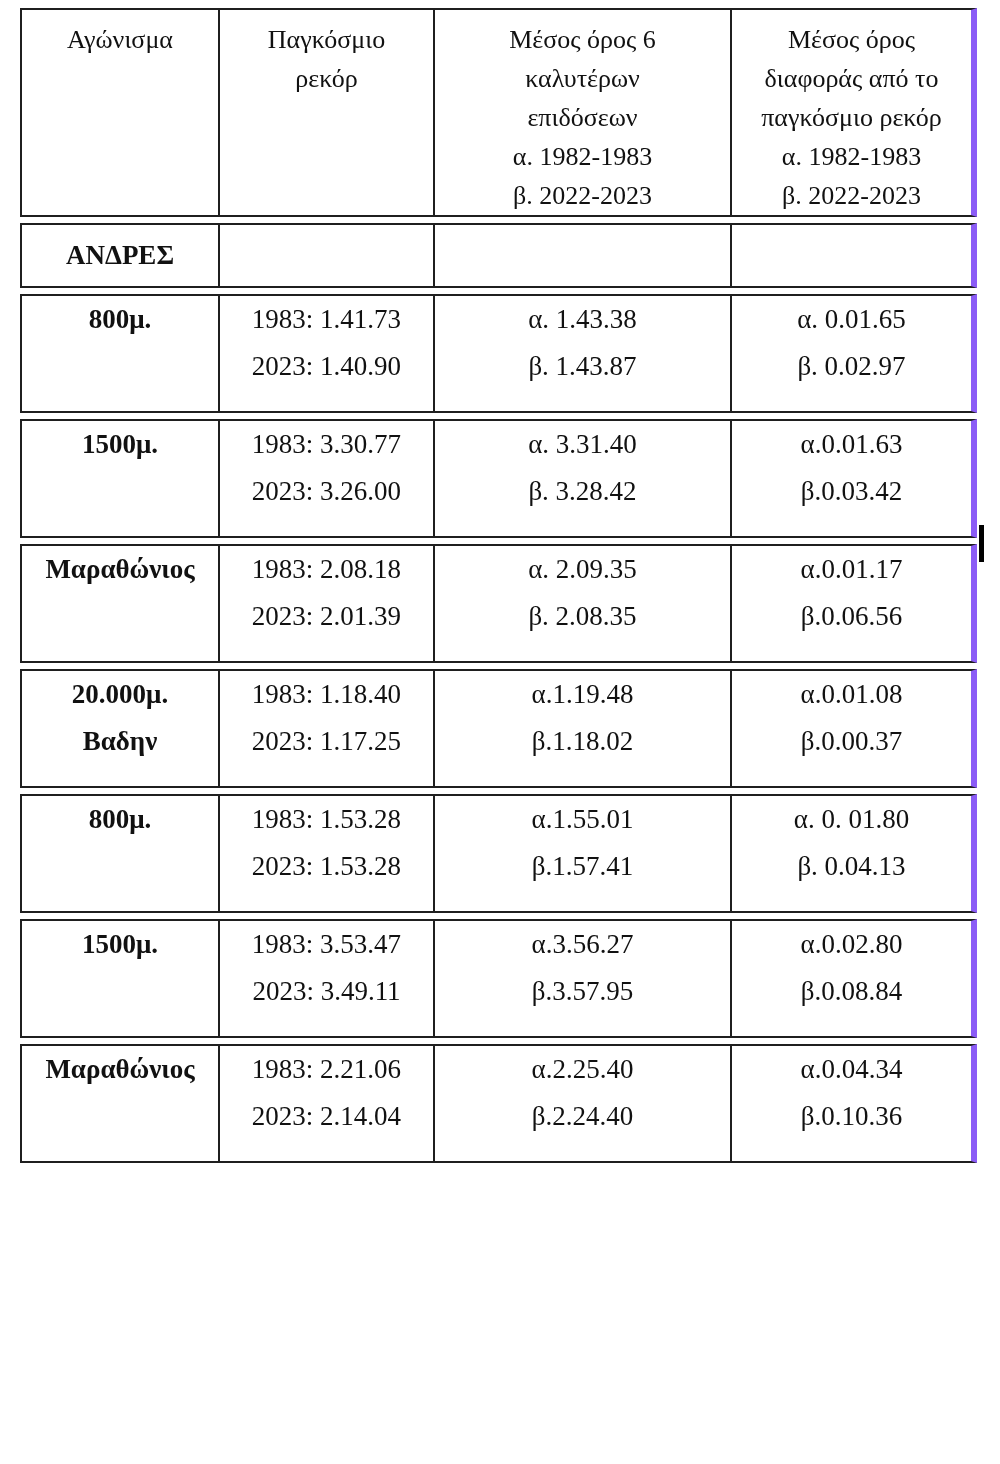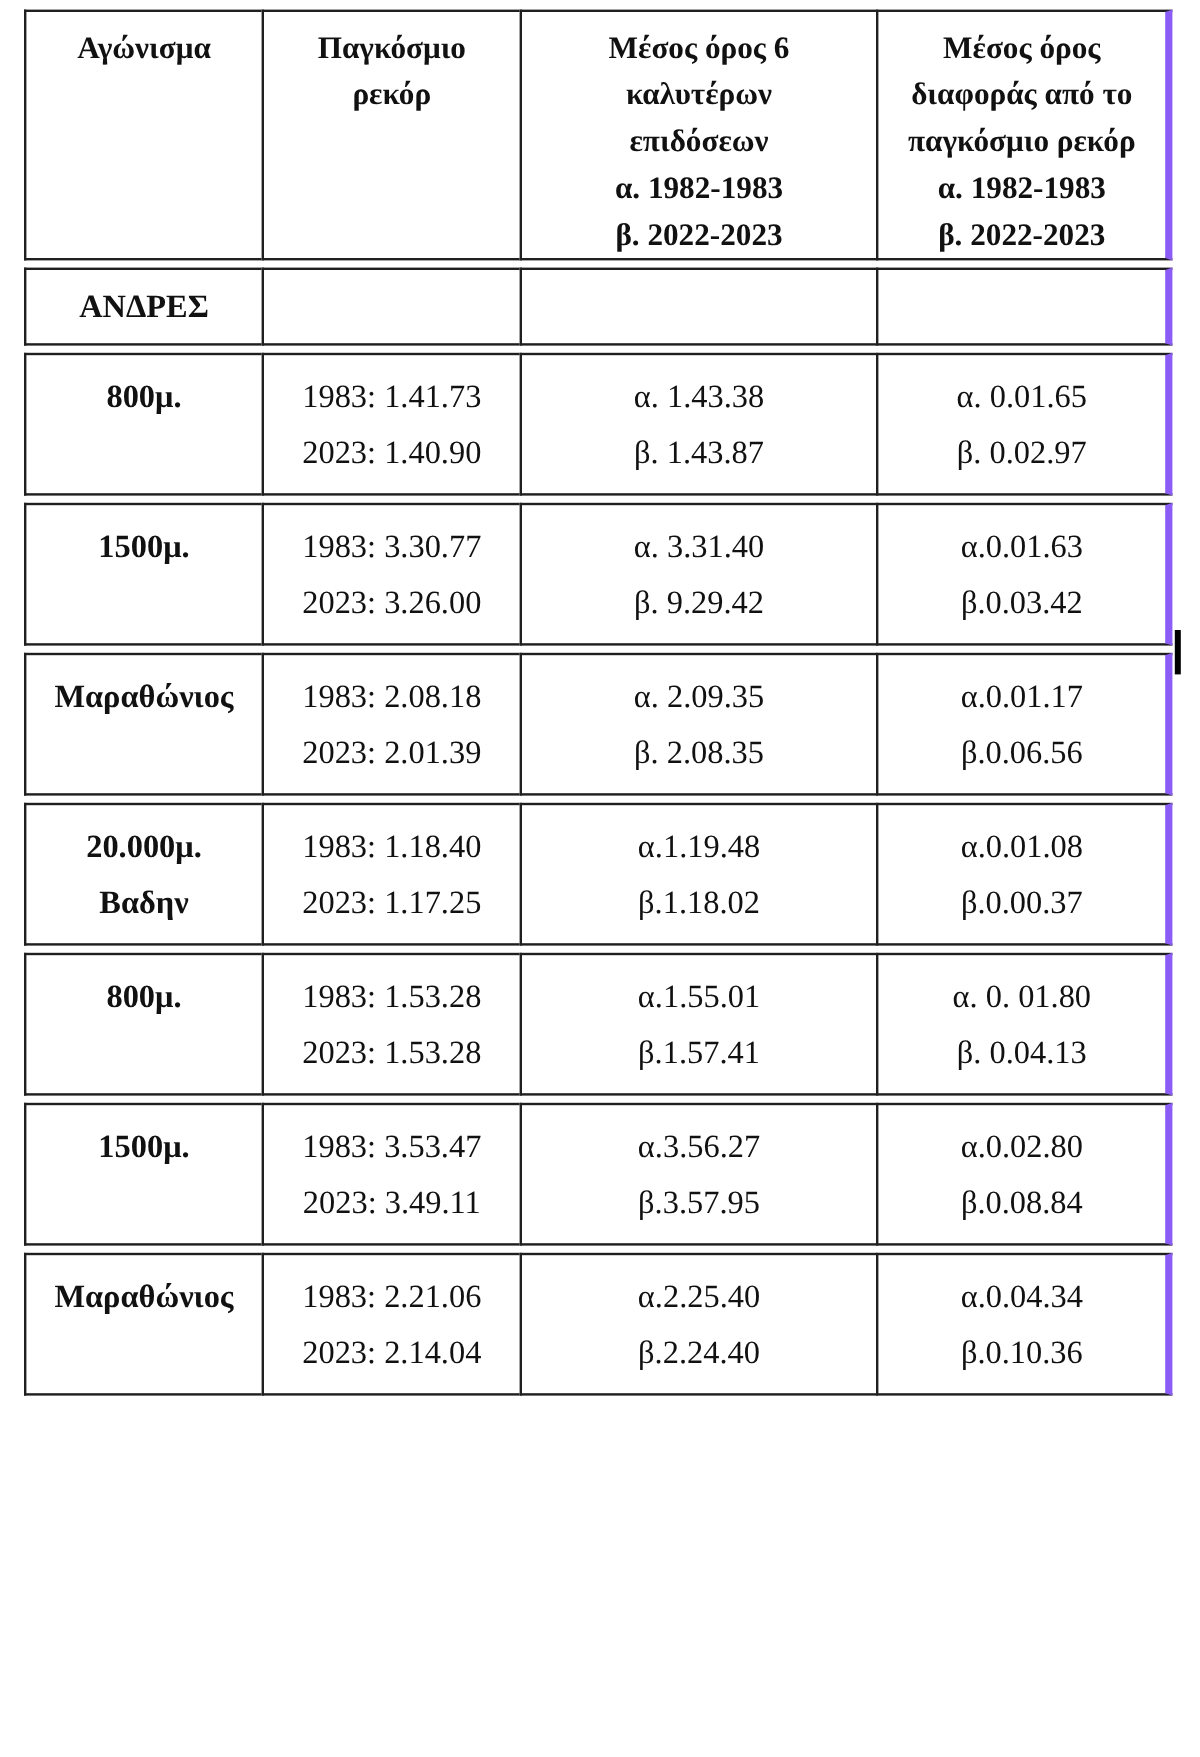"Αγώνισμα" tr.hdr td { font-weight: bold -> normal }
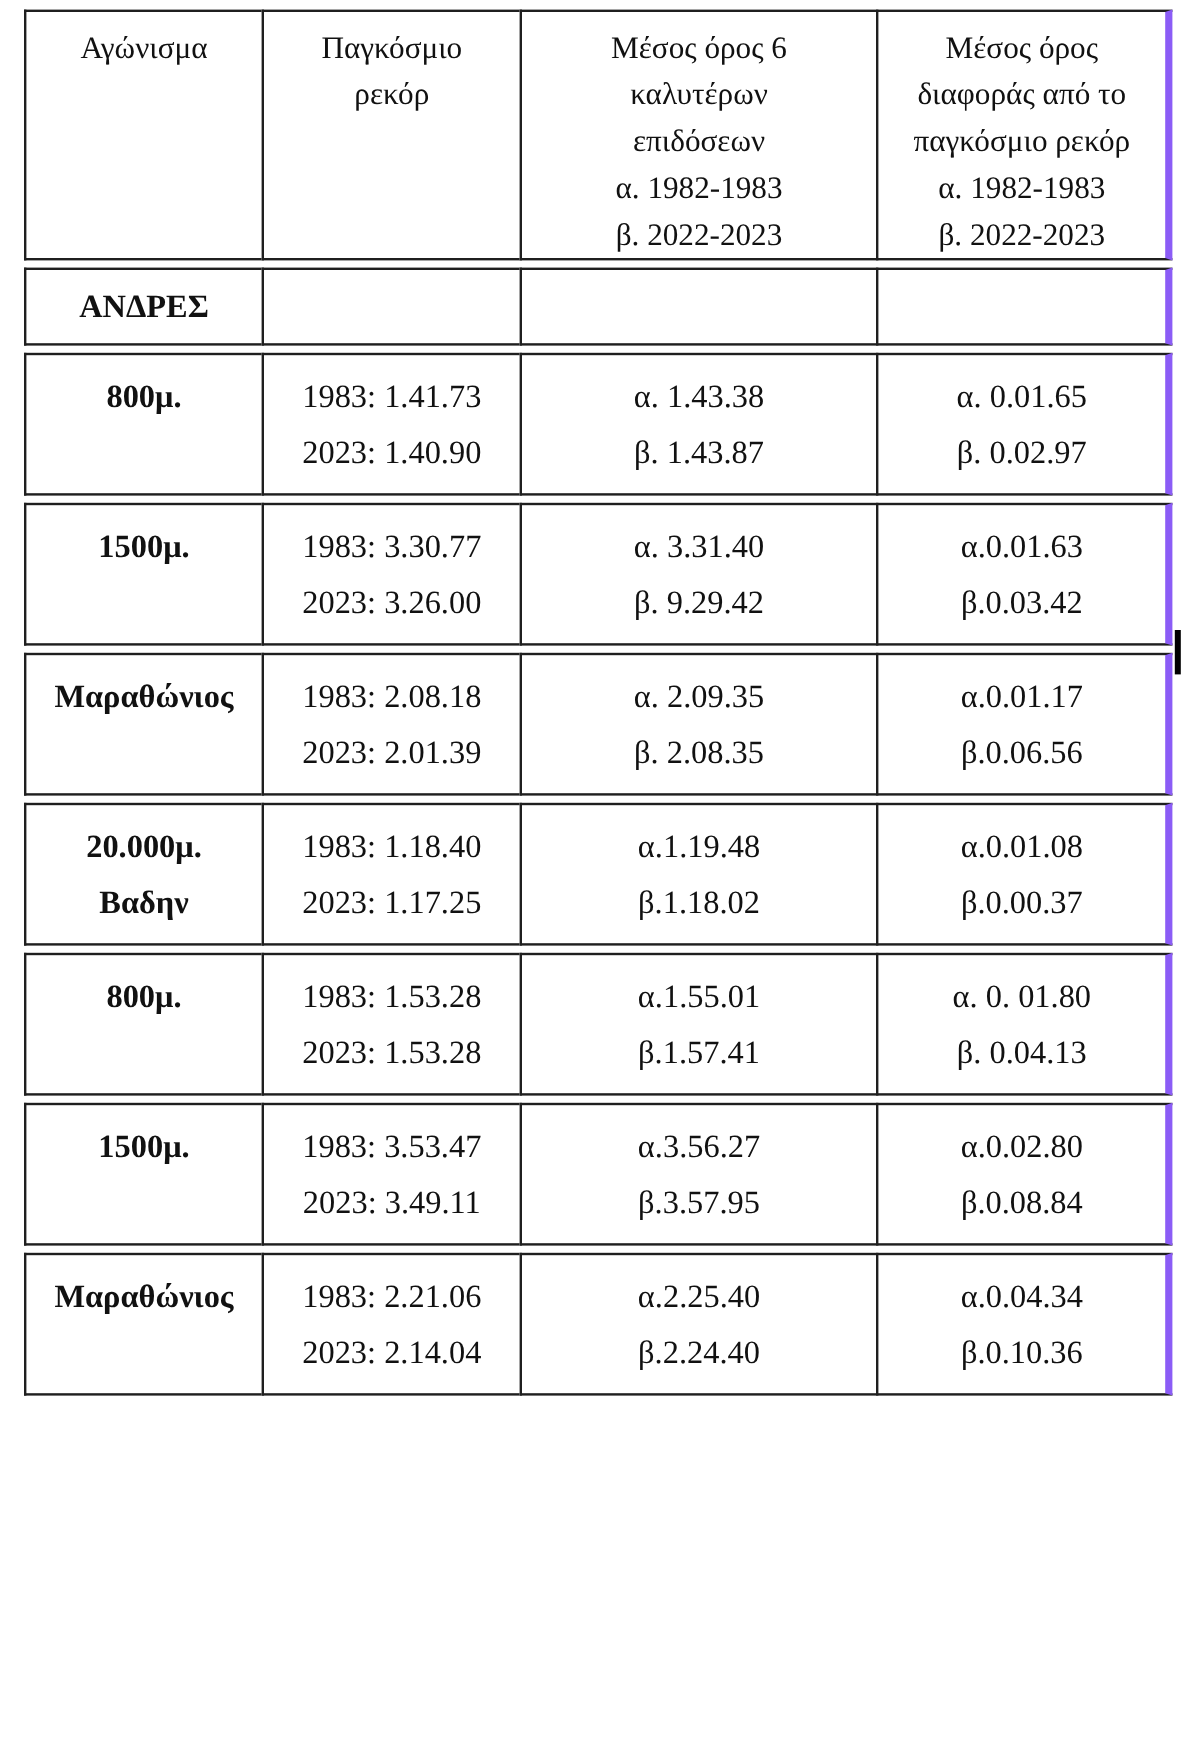"800μ." tr.data td { padding-top: 11px -> none }
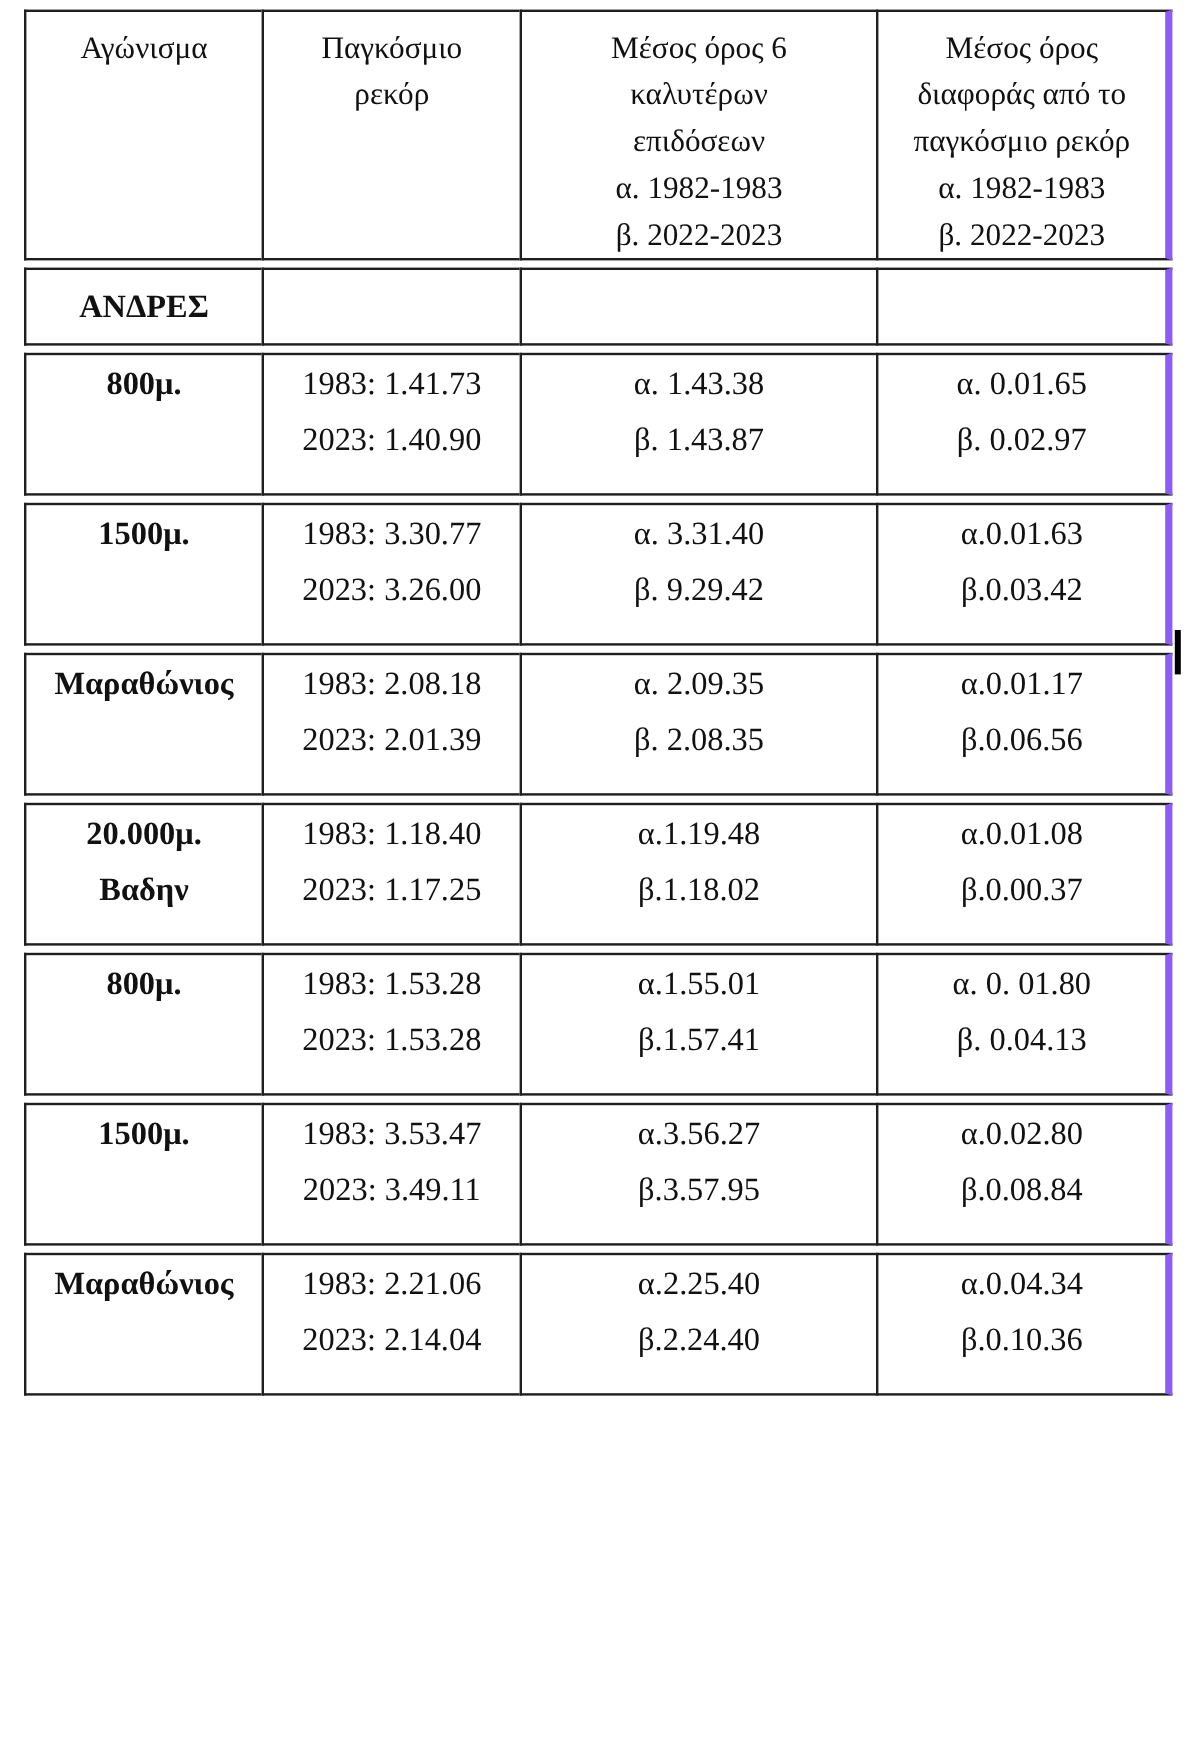"β. 9.29.42" div { text: 9.29.42 -> 3.28.42 }
